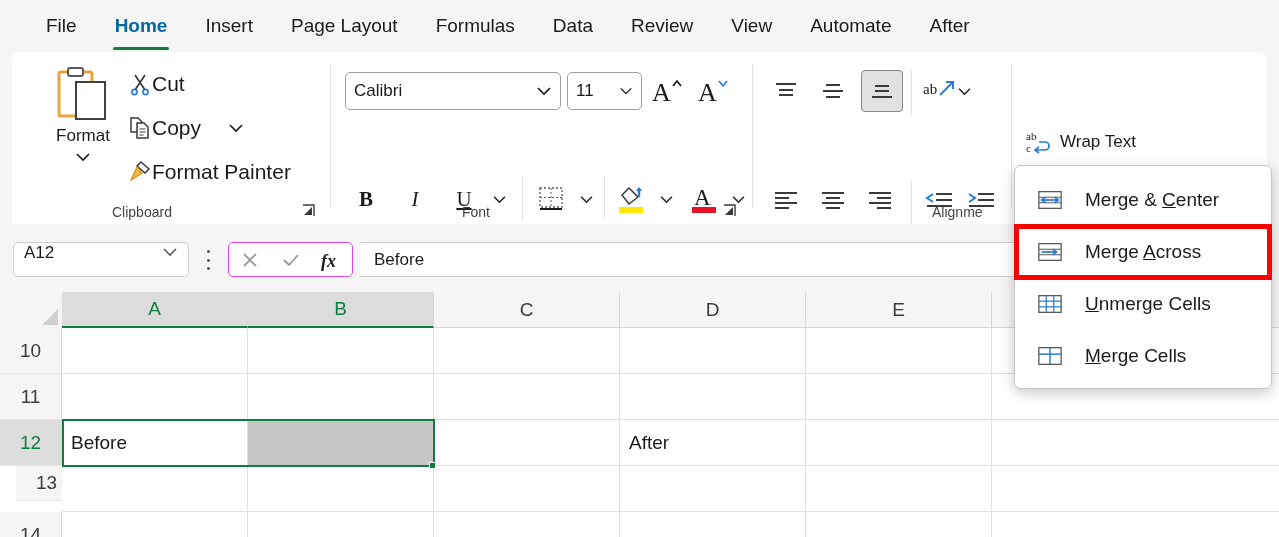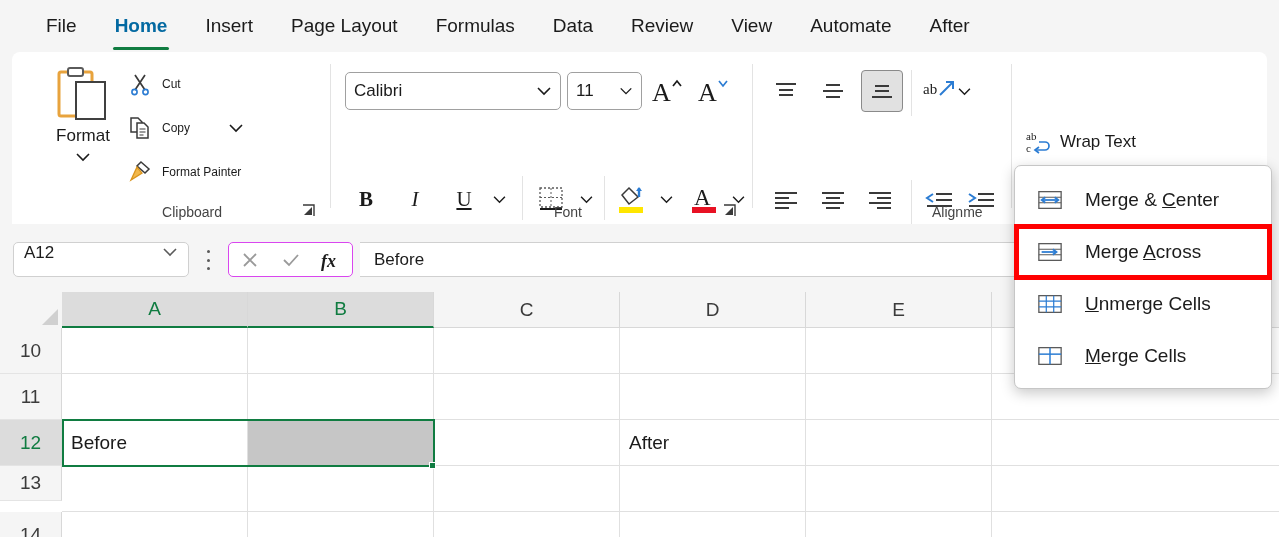"Cut" .cb-item .lbl { font-size: 12px -> 21px; margin-left: 10px -> none }
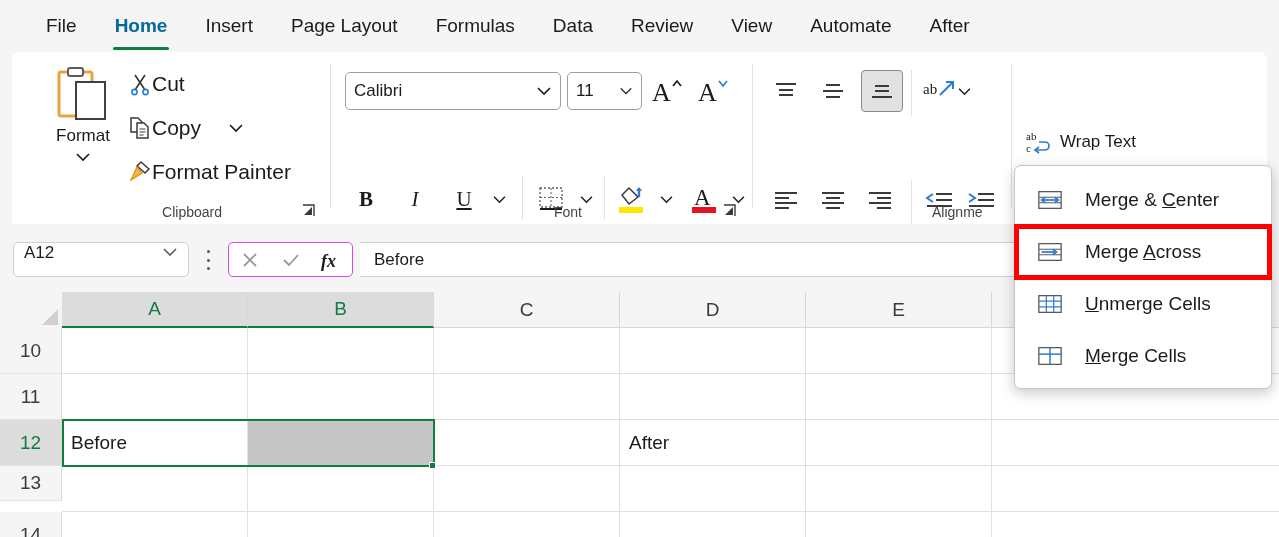"Clipboard" .group-label { text-align: right -> left }
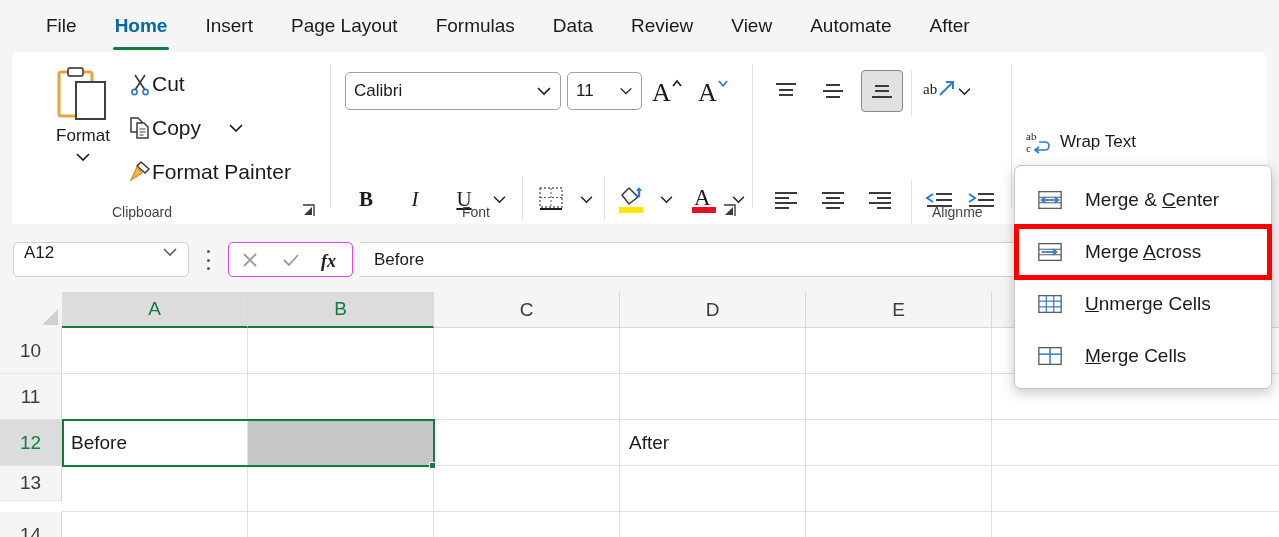"13" div.rowhead { margin-left: none -> 16px }
